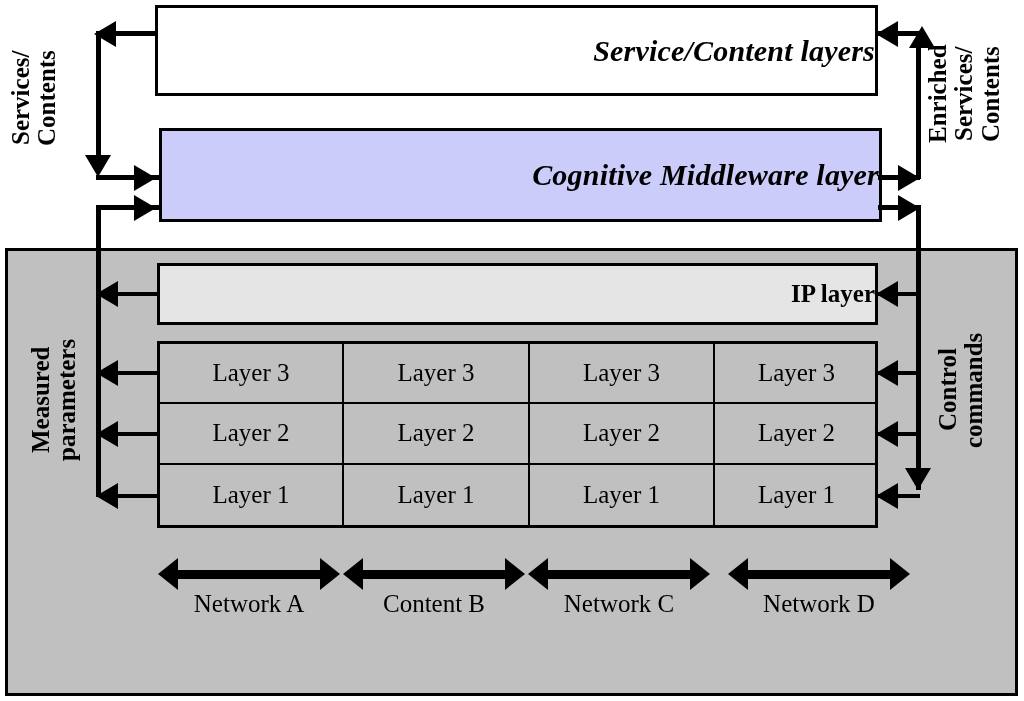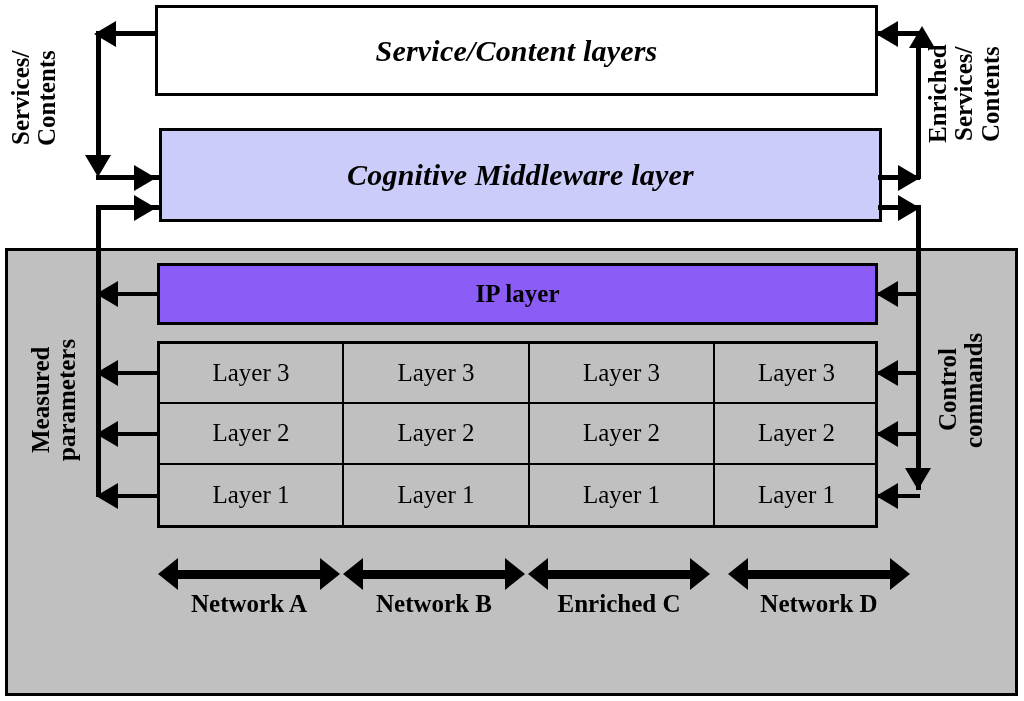"Service/Content layers" .box { justify-content: center -> flex-end }
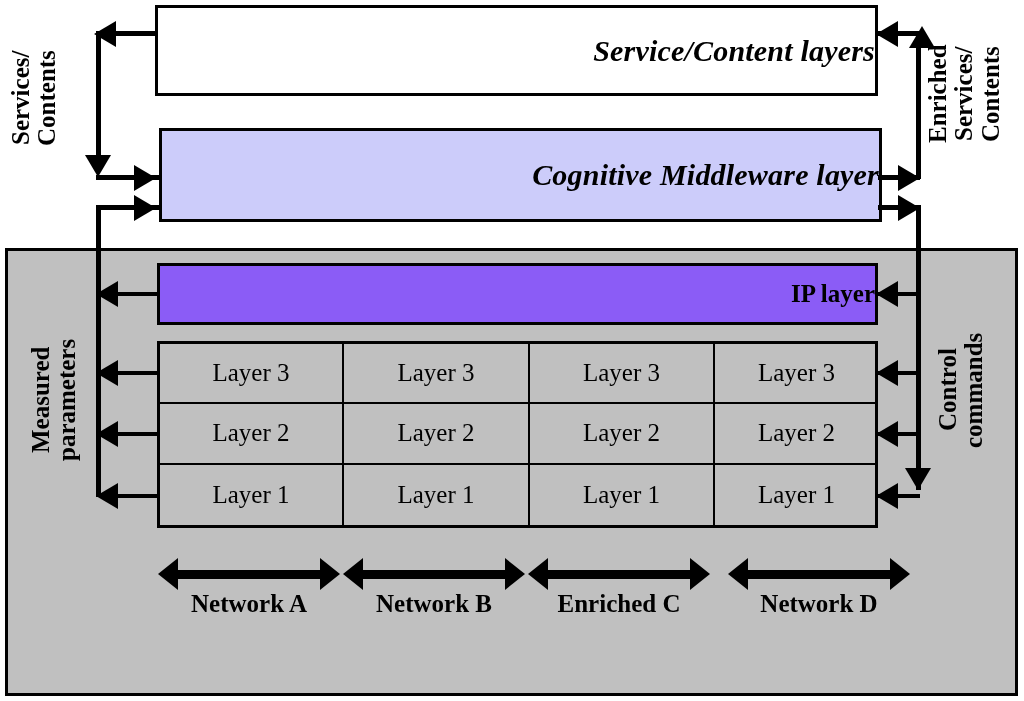"IP layer" #ip-box { background: #8b5cf6 -> #e5e5e5 }
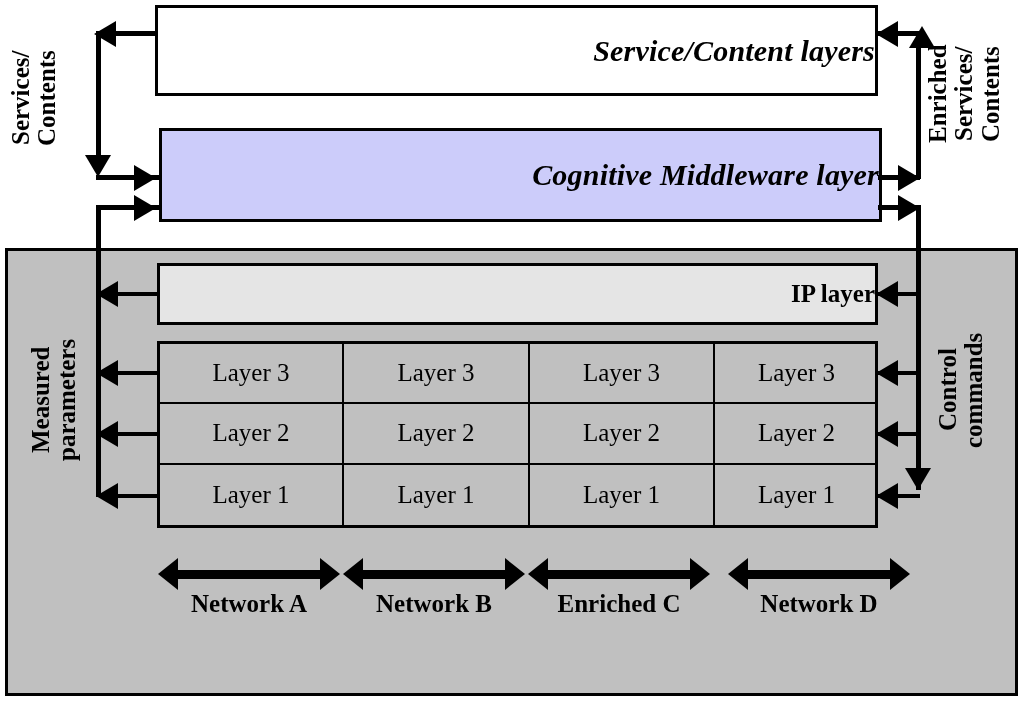"Network A" .net { font-weight: bold -> none }
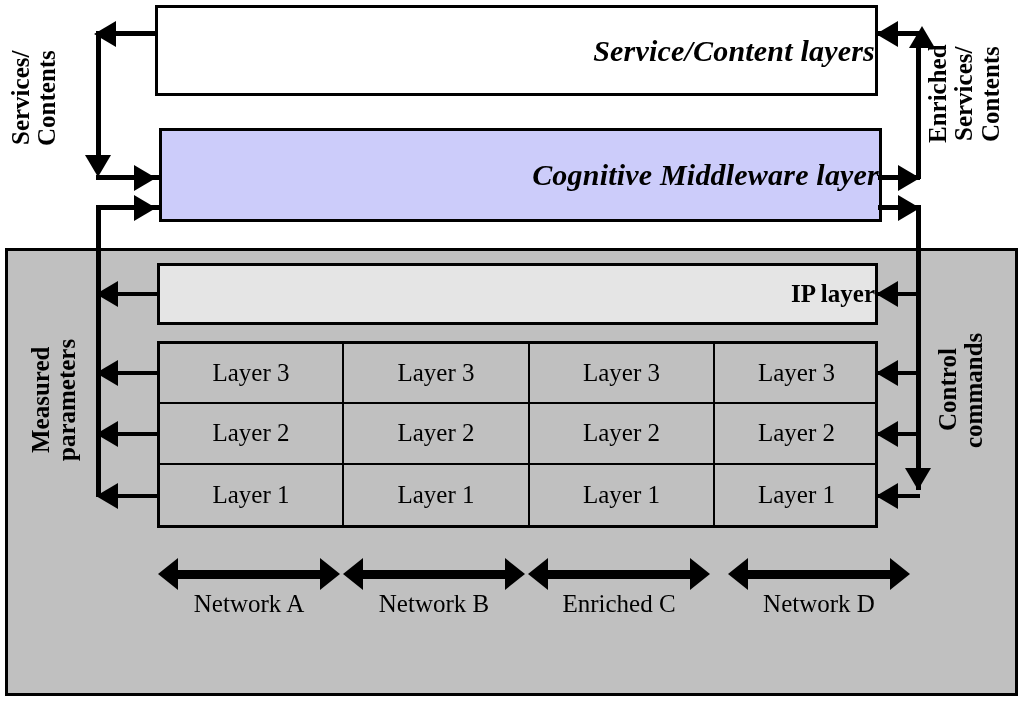"Network B" div.lab { text: Network -> Content }
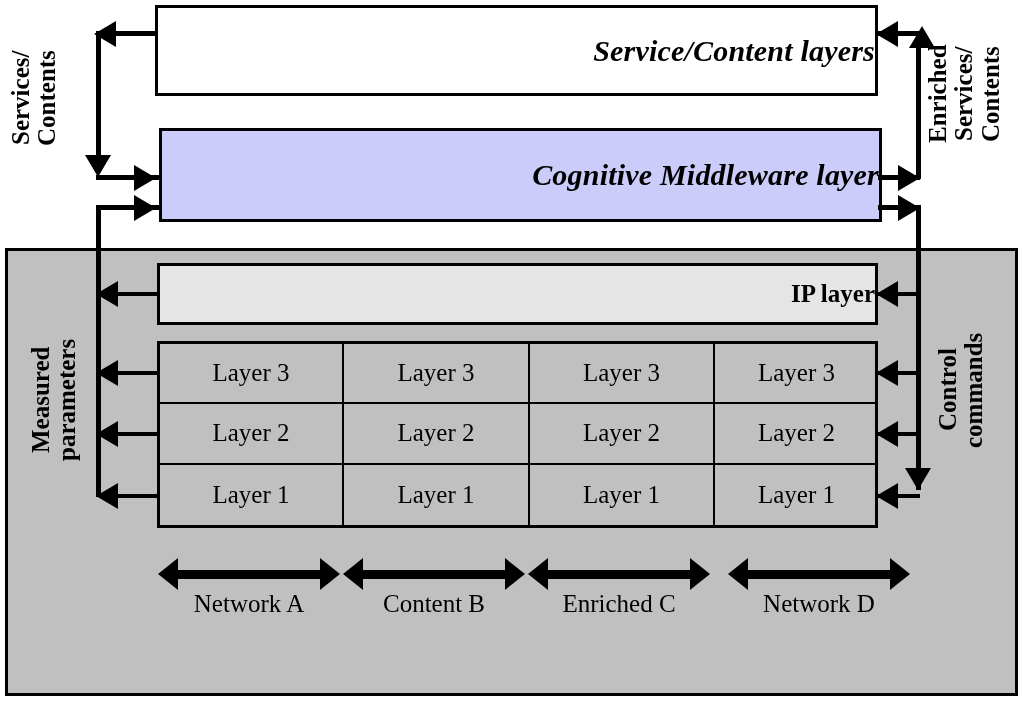"Enriched C" div.lab { text: Enriched -> Network }
